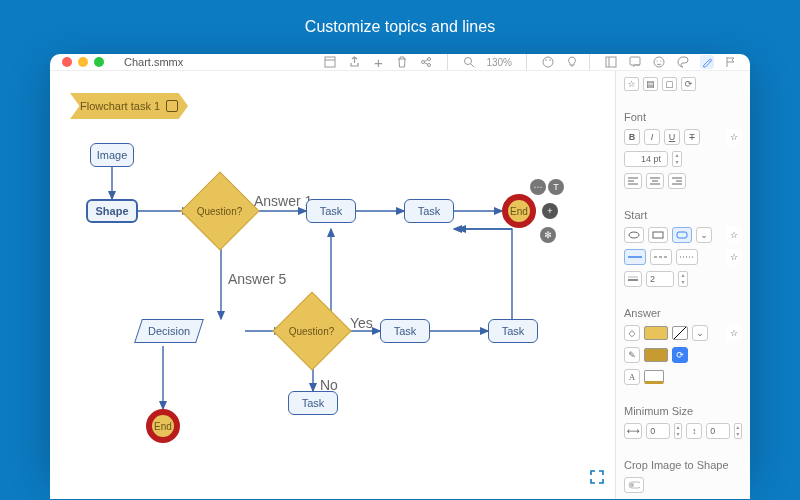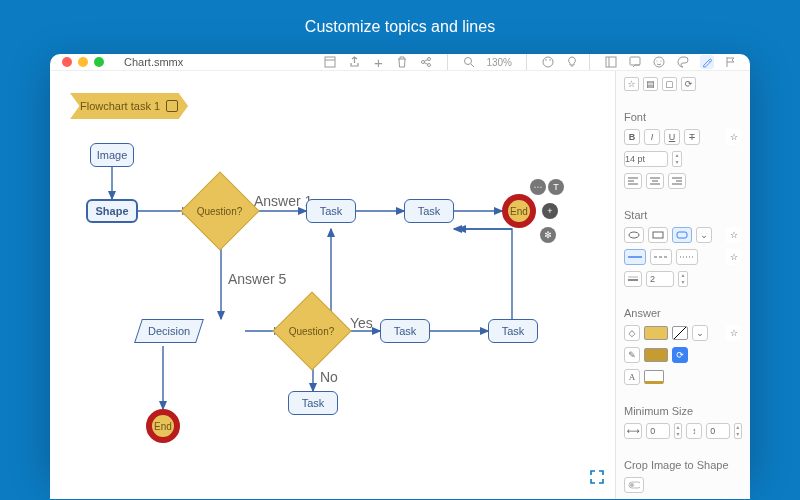"14 pt" span.sb-btn { padding-left: 0 -> 16px }
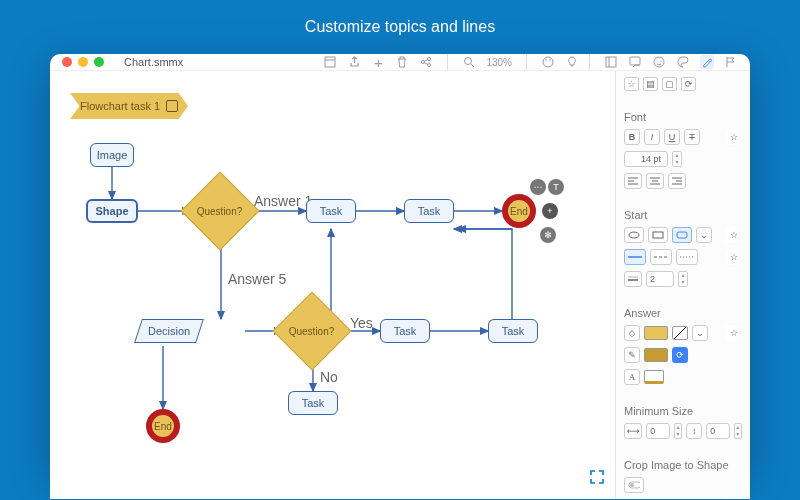"No" div.lbl { top: 298px -> 306px }
